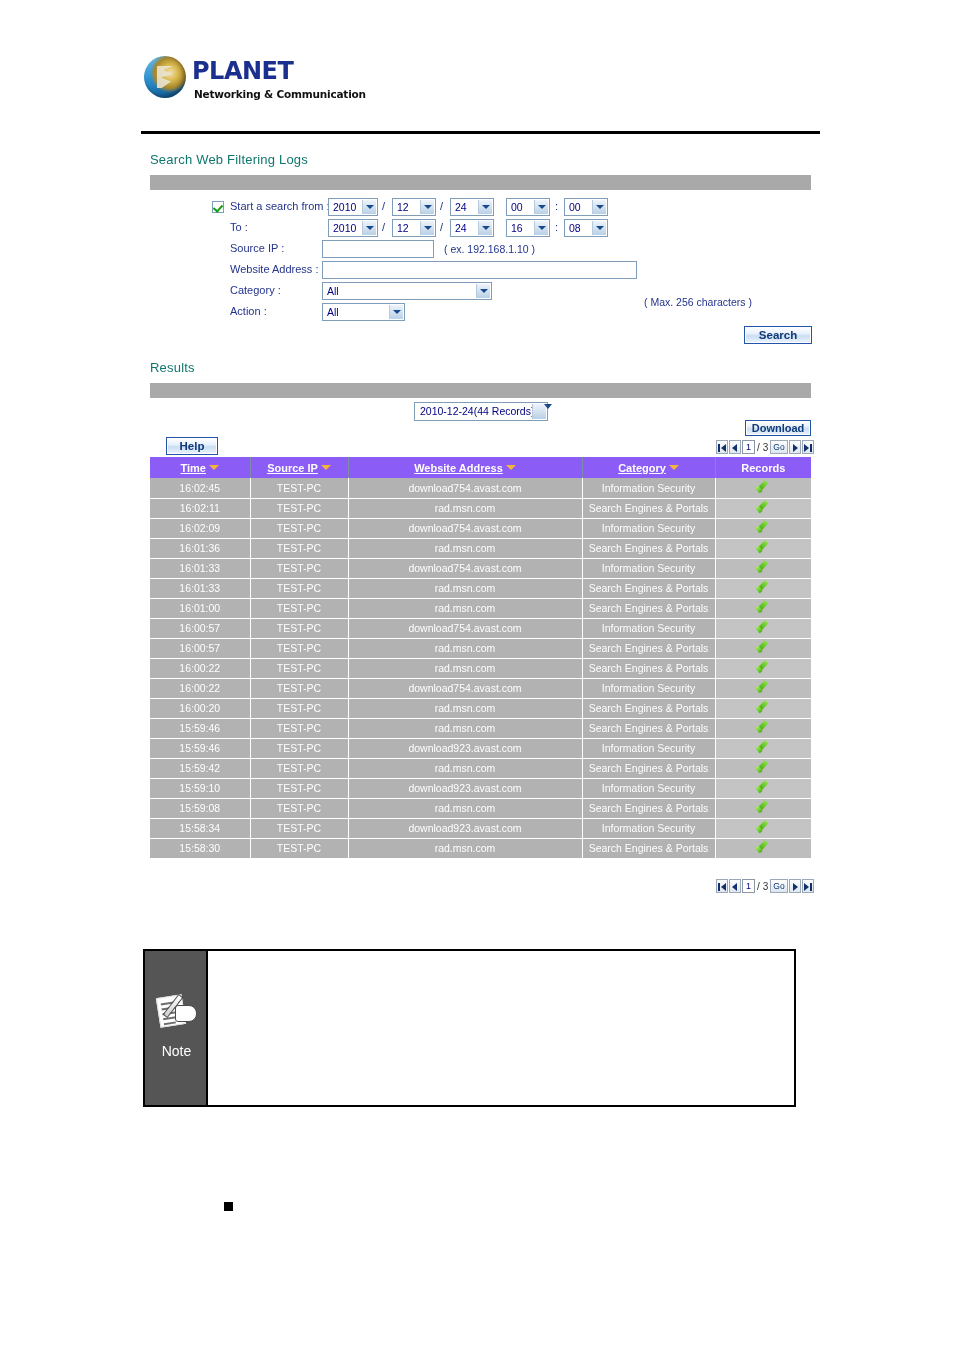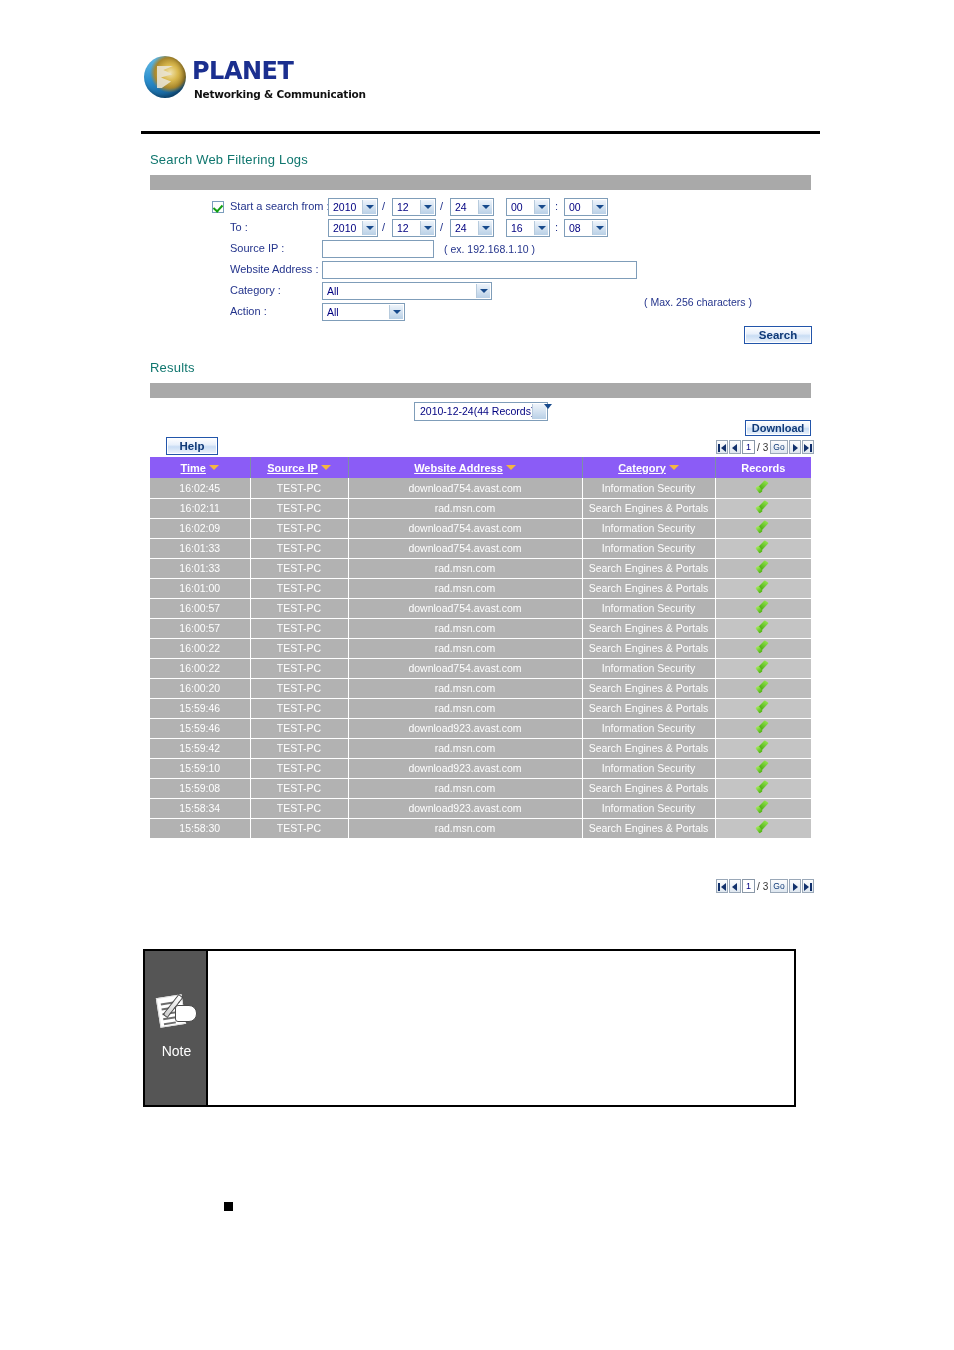"16:01:36" tr { html: none -> <tr> <td>16:01:36</td> <td>TEST-PC</td> <td>rad.msn.com</td> <td>Search Engines &amp; Portals</td> <td><span></span></td> </tr> }
